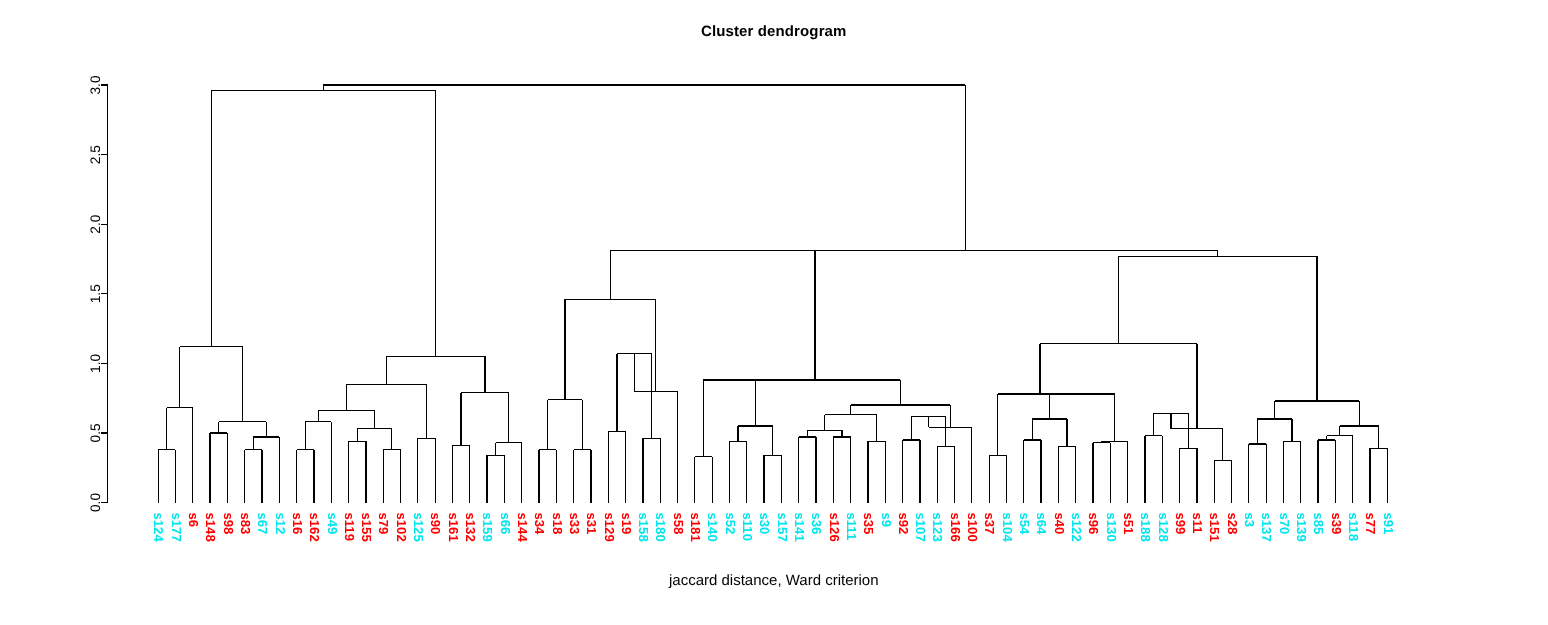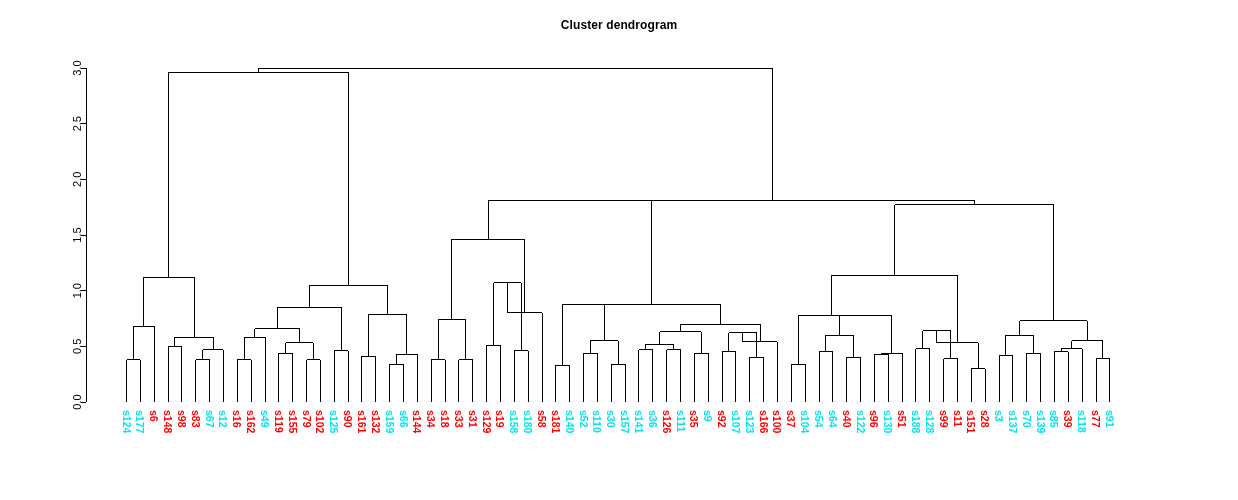"jaccard distance, Ward criterion" div { html: none -> <div>jaccard distance, Ward criterion</div> }
